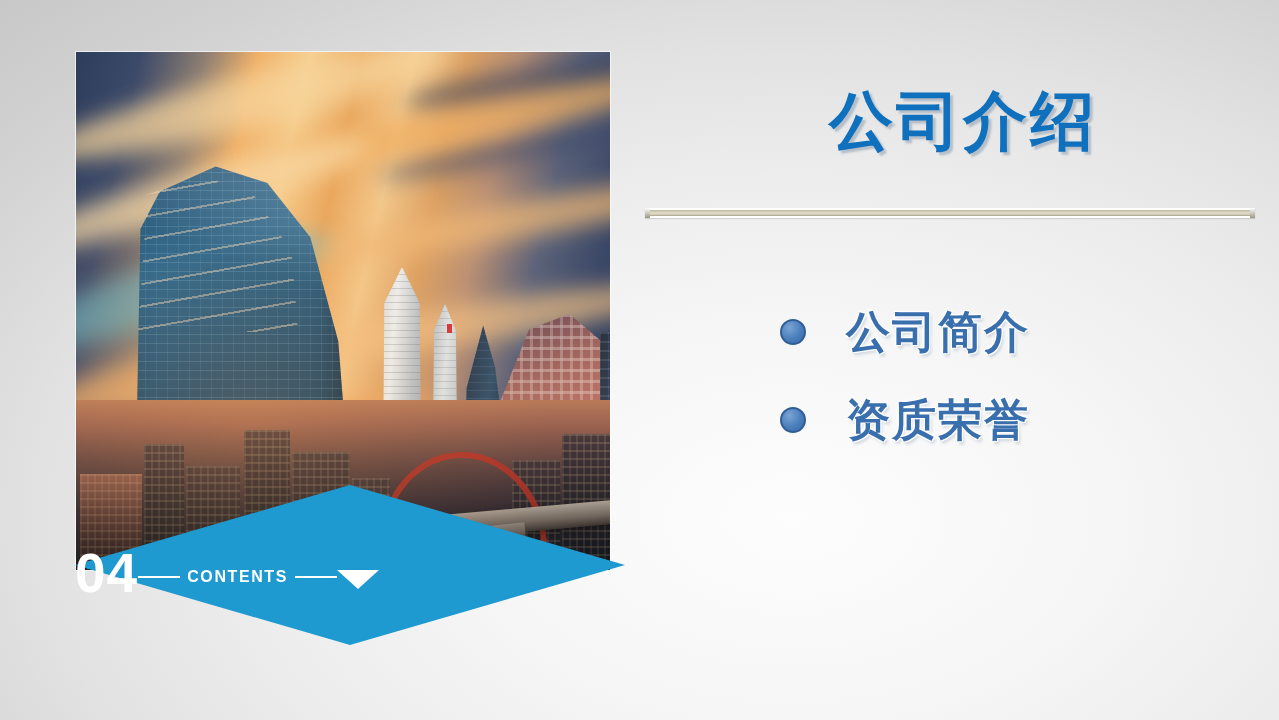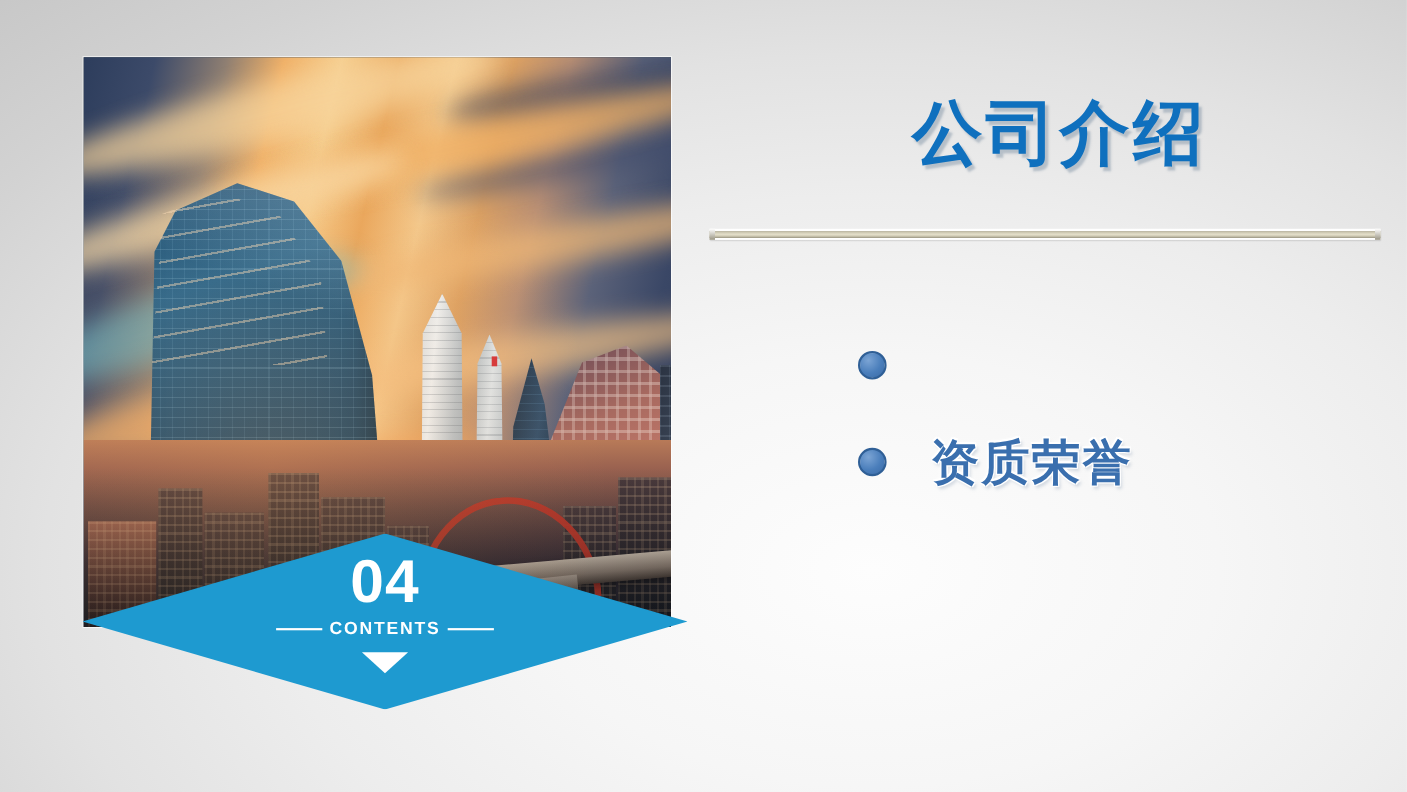"公司简介" span.bullet-text { html: none -> <span>公司简介</span> }
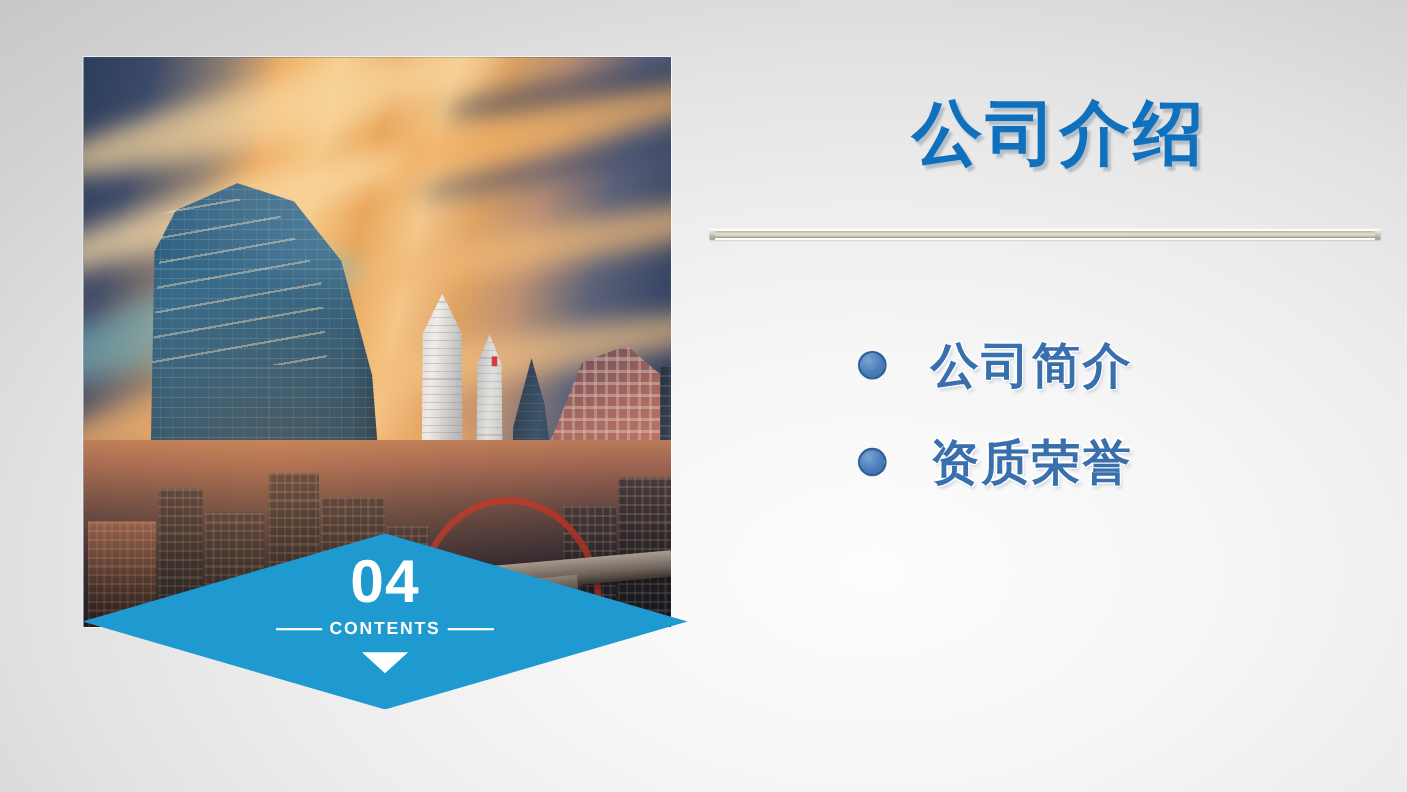"04" #badge-text { flex-direction: column -> row }
